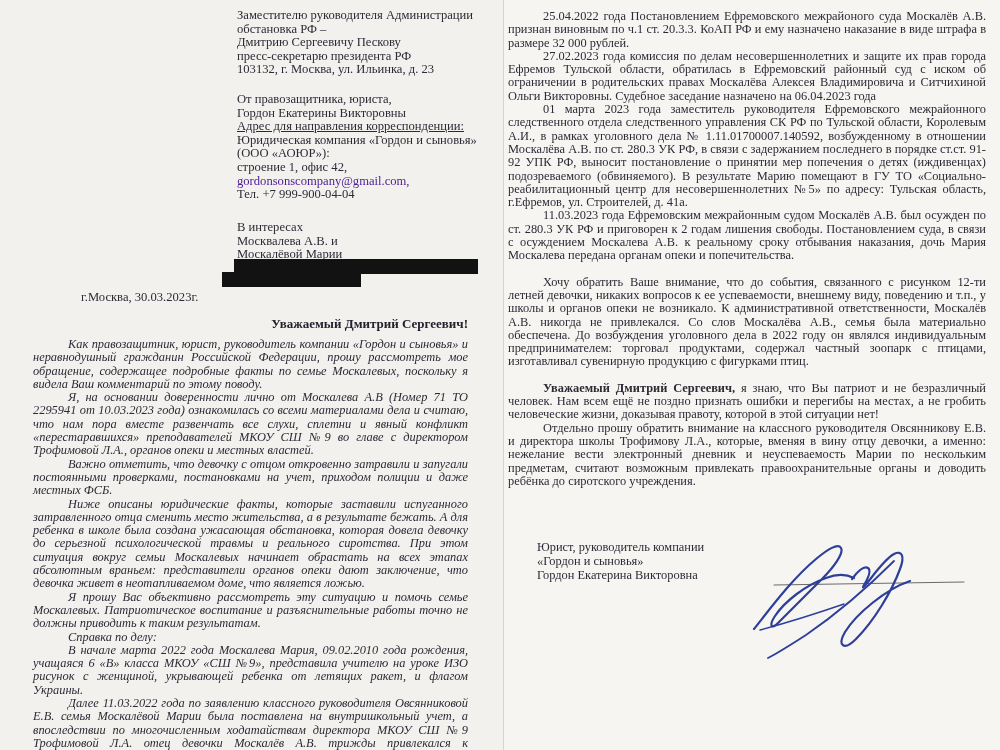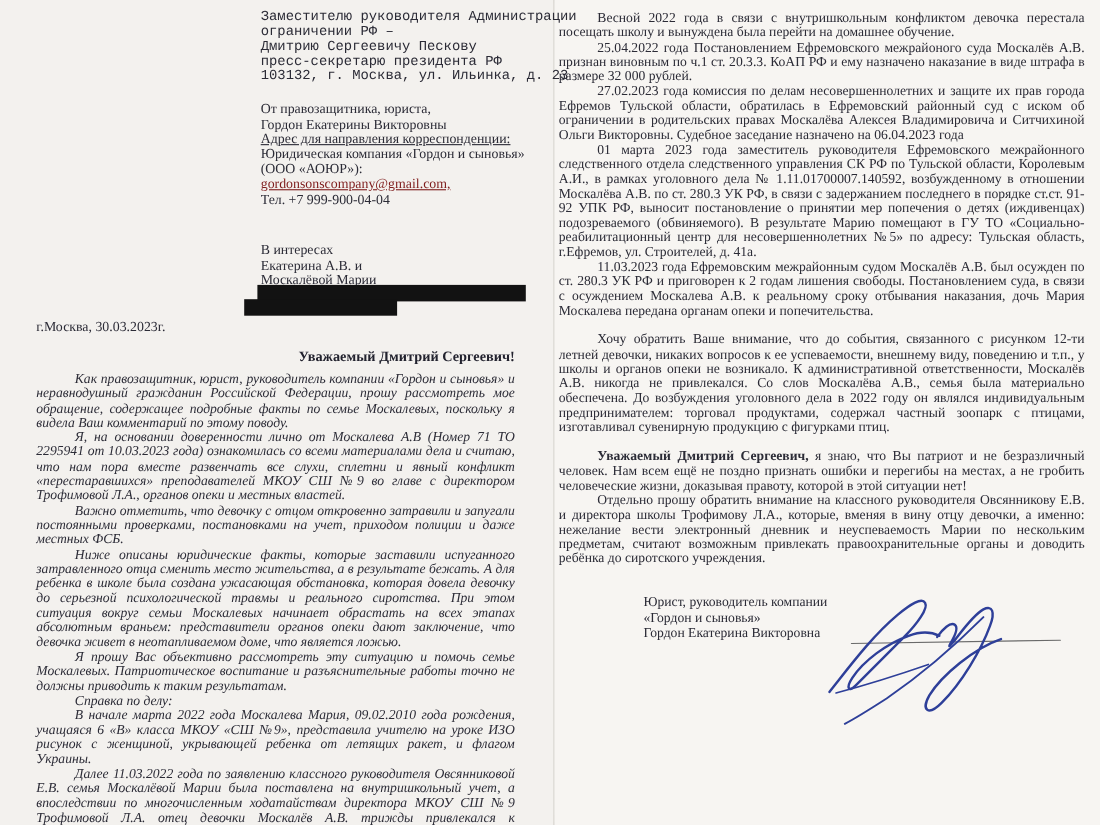"Заместителю руководителя Администрации" div.blk { font-family: Liberation Mono, monospace -> none }
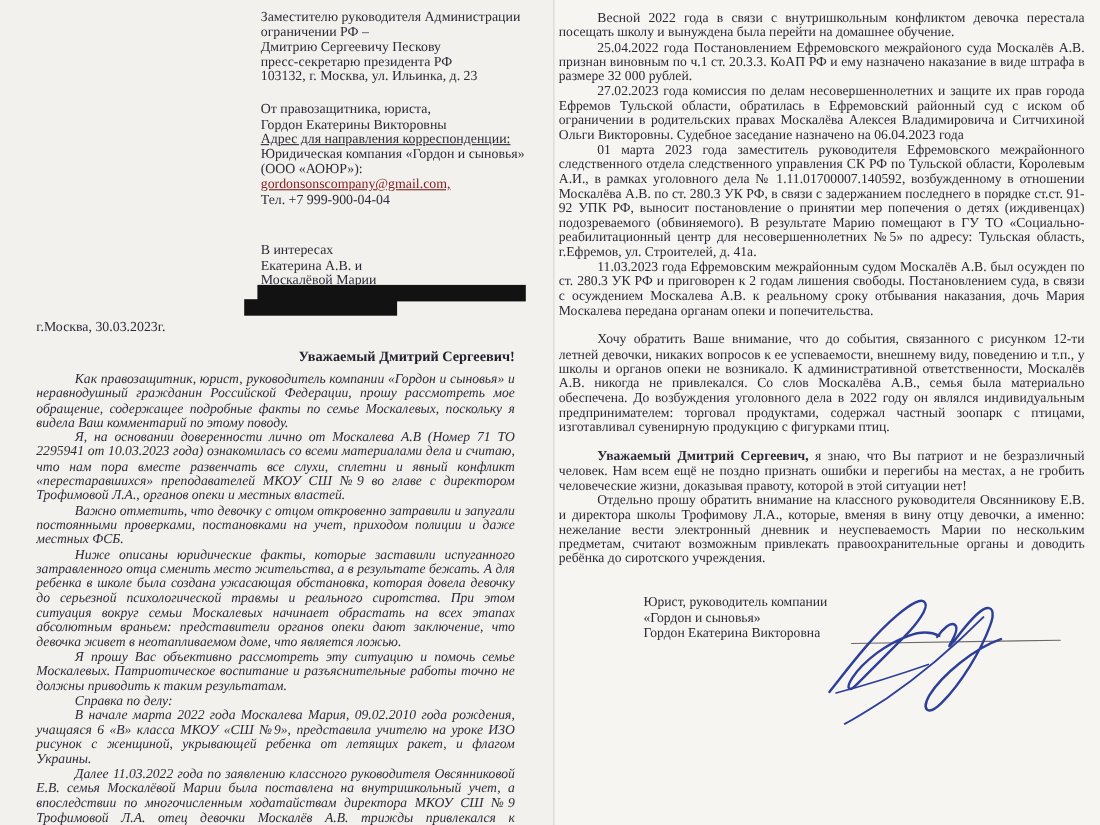"Весной 2022 года в связи" p { html: <p>Весной 2022 года в связи с внутришкольным конфликтом девочка перестала посещать школу и вынуждена была перейти на домашнее обучение.</p> -> none }
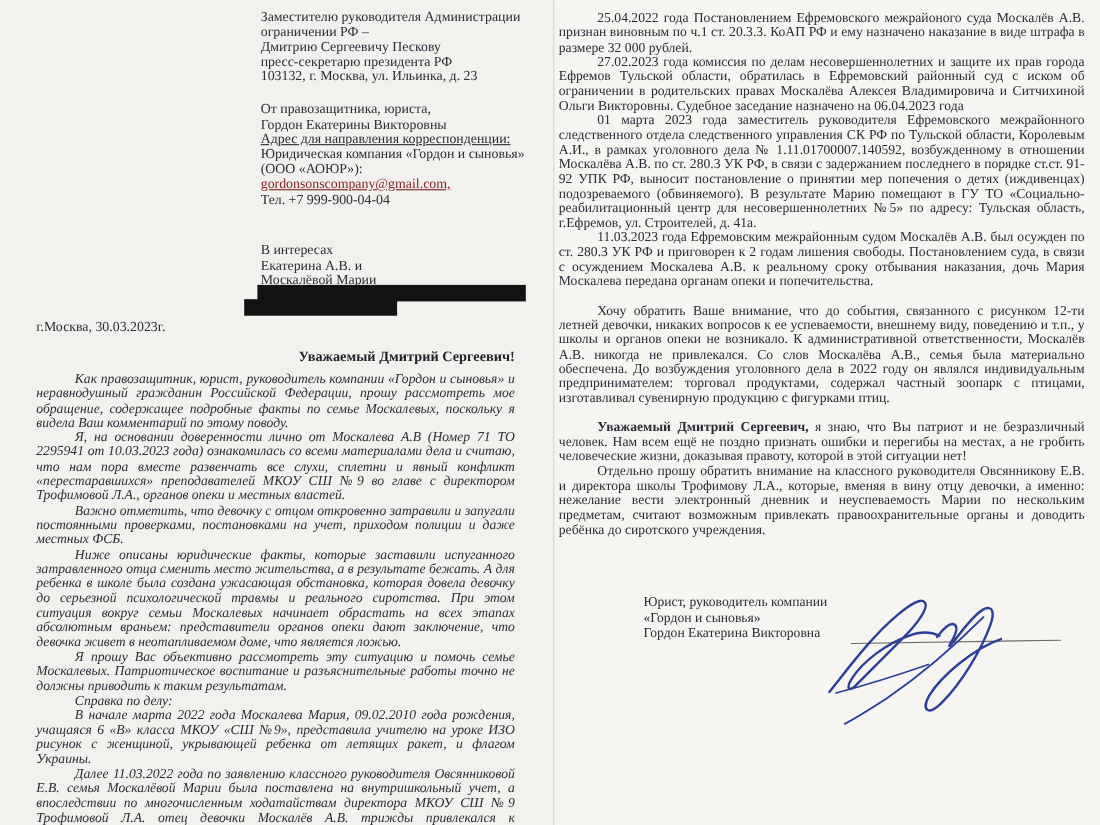"ограничении РФ –" div { text: ограничении -> обстановка }
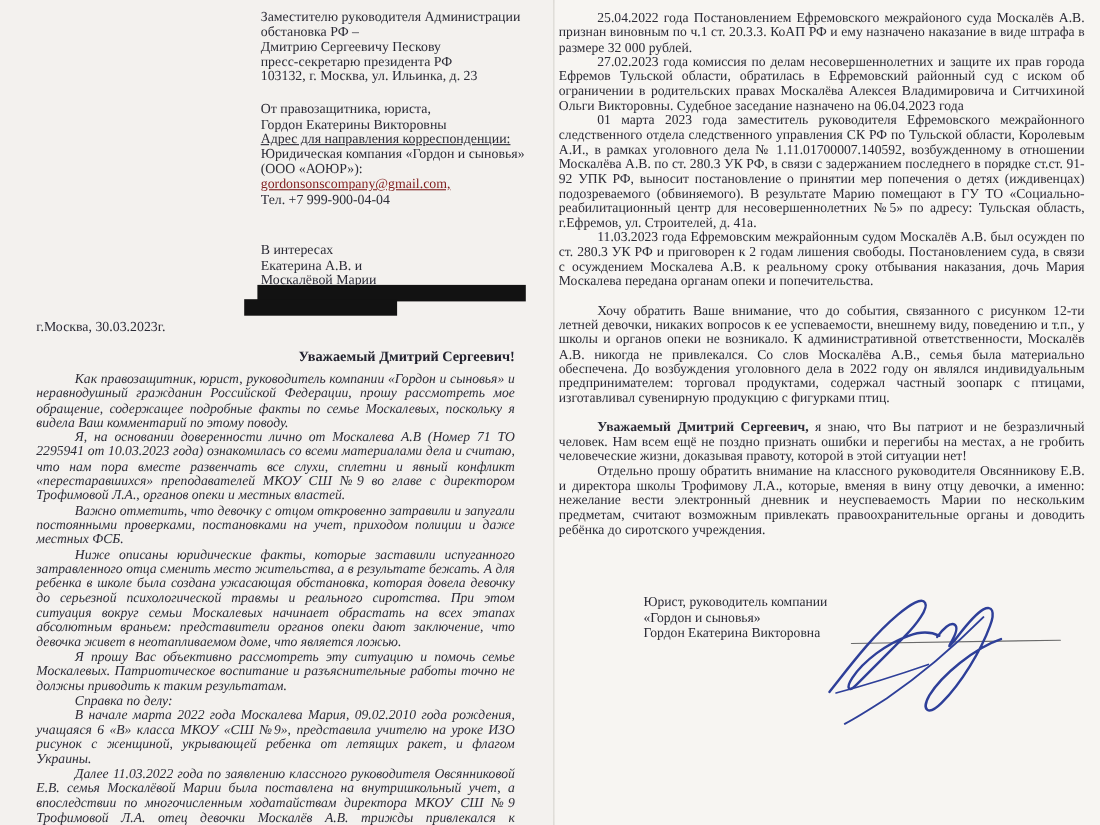"строение 1, офис 42," div { html: none -> <div>строение 1, офис 42,</div> }
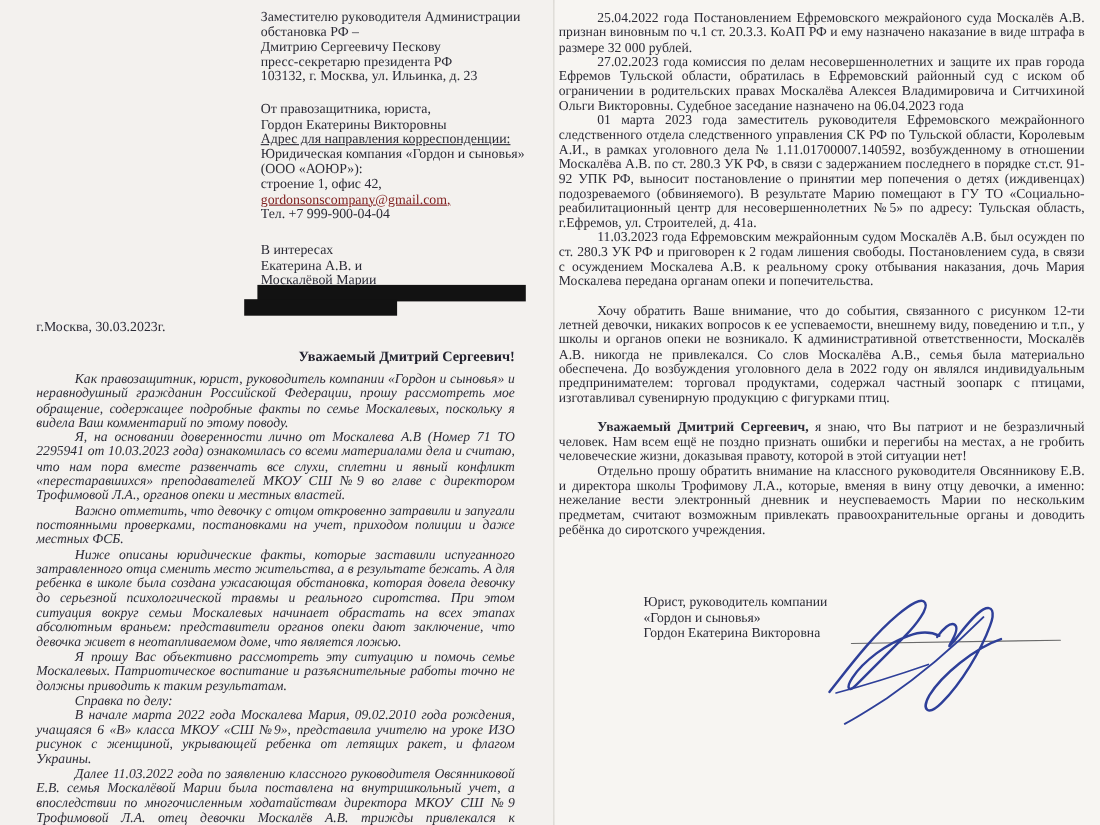"gordonsonscompany@gmail.com," .email a { color: #7f1d1d -> #4c1d95; text-decoration: underline -> none }
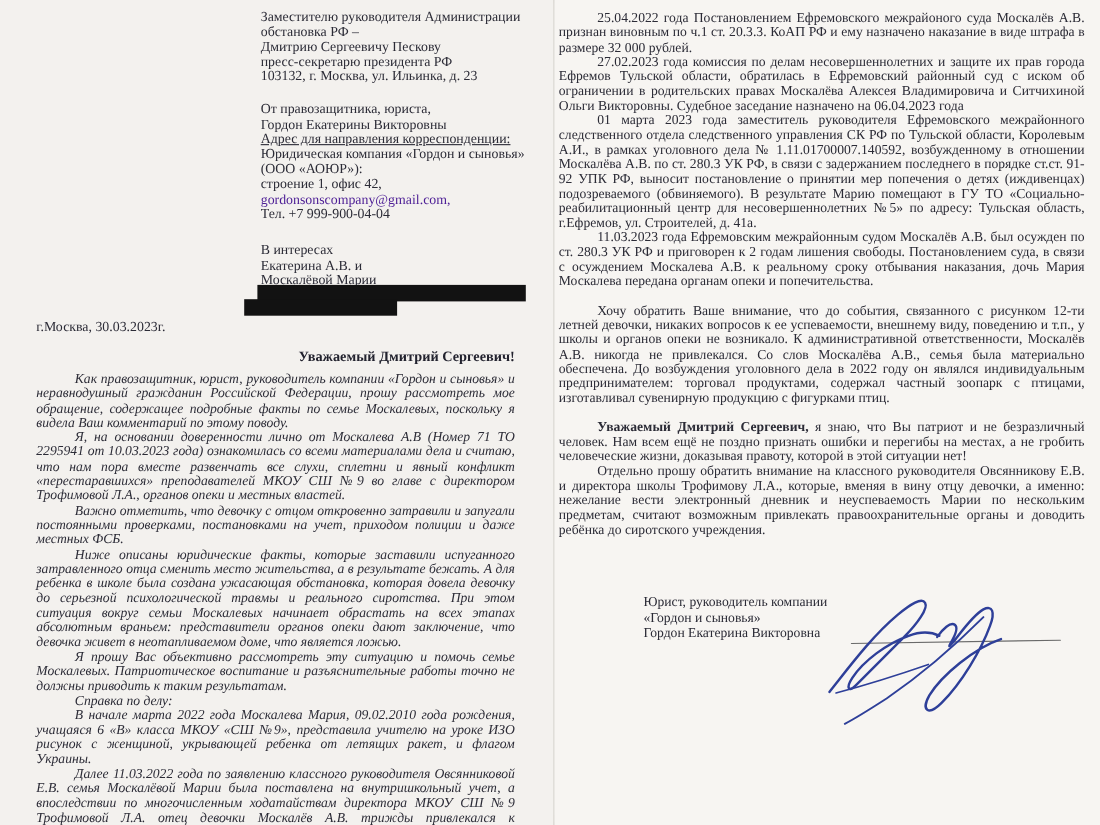"Екатерина А.В. и" div { text: Екатерина -> Москвалева }
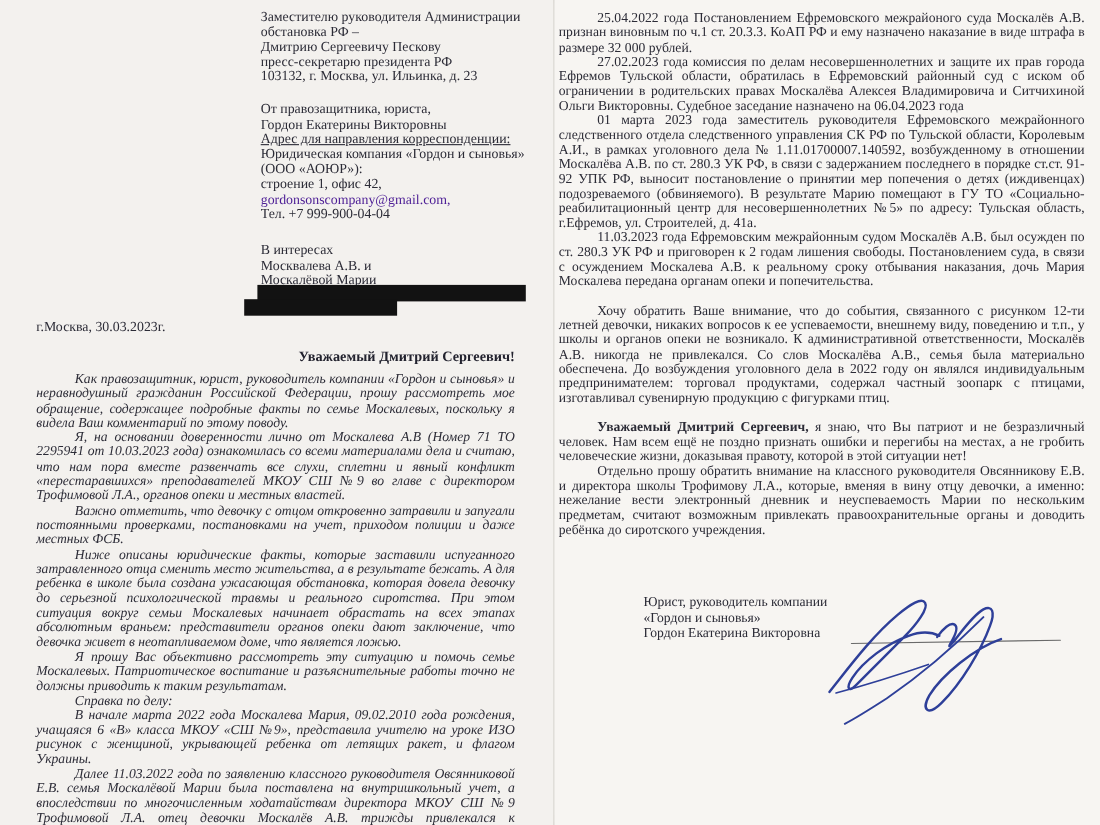"г.Москва, 30.03.2023г." .date-line { margin-left: none -> 48px }
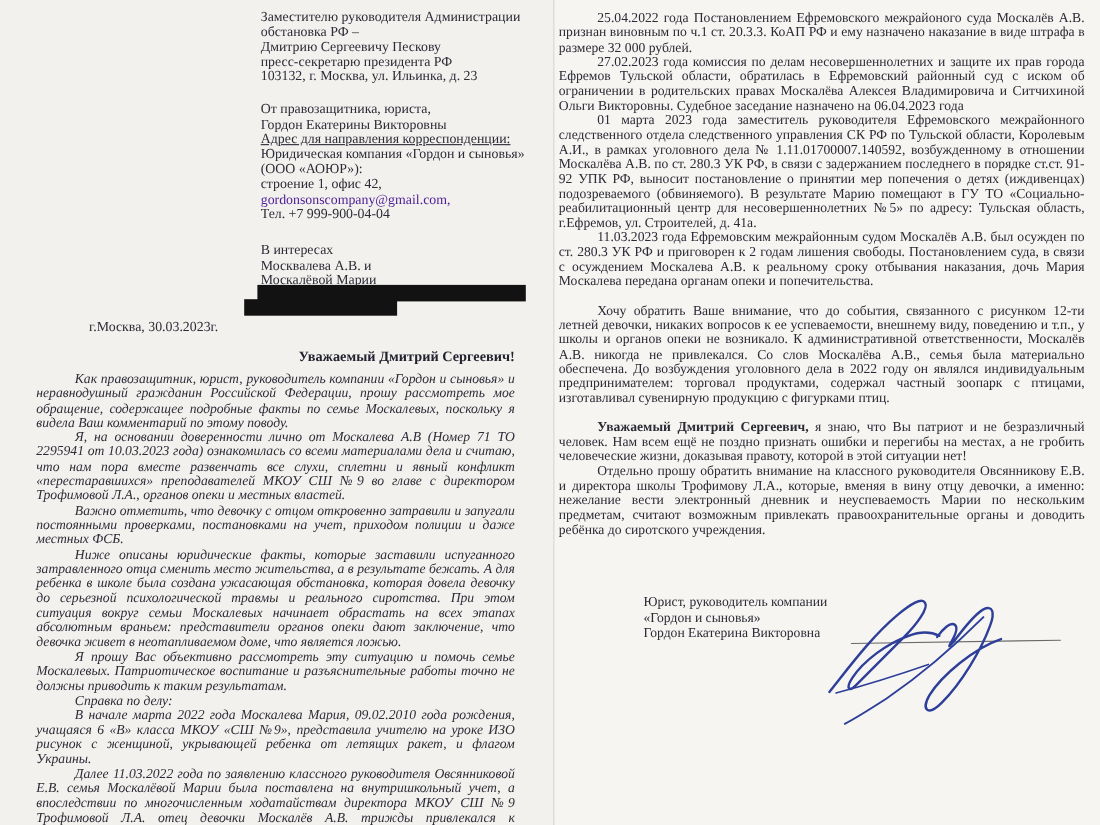"Юрист, руководитель компании" .sig-lines div { margin-left: 48px -> none }
